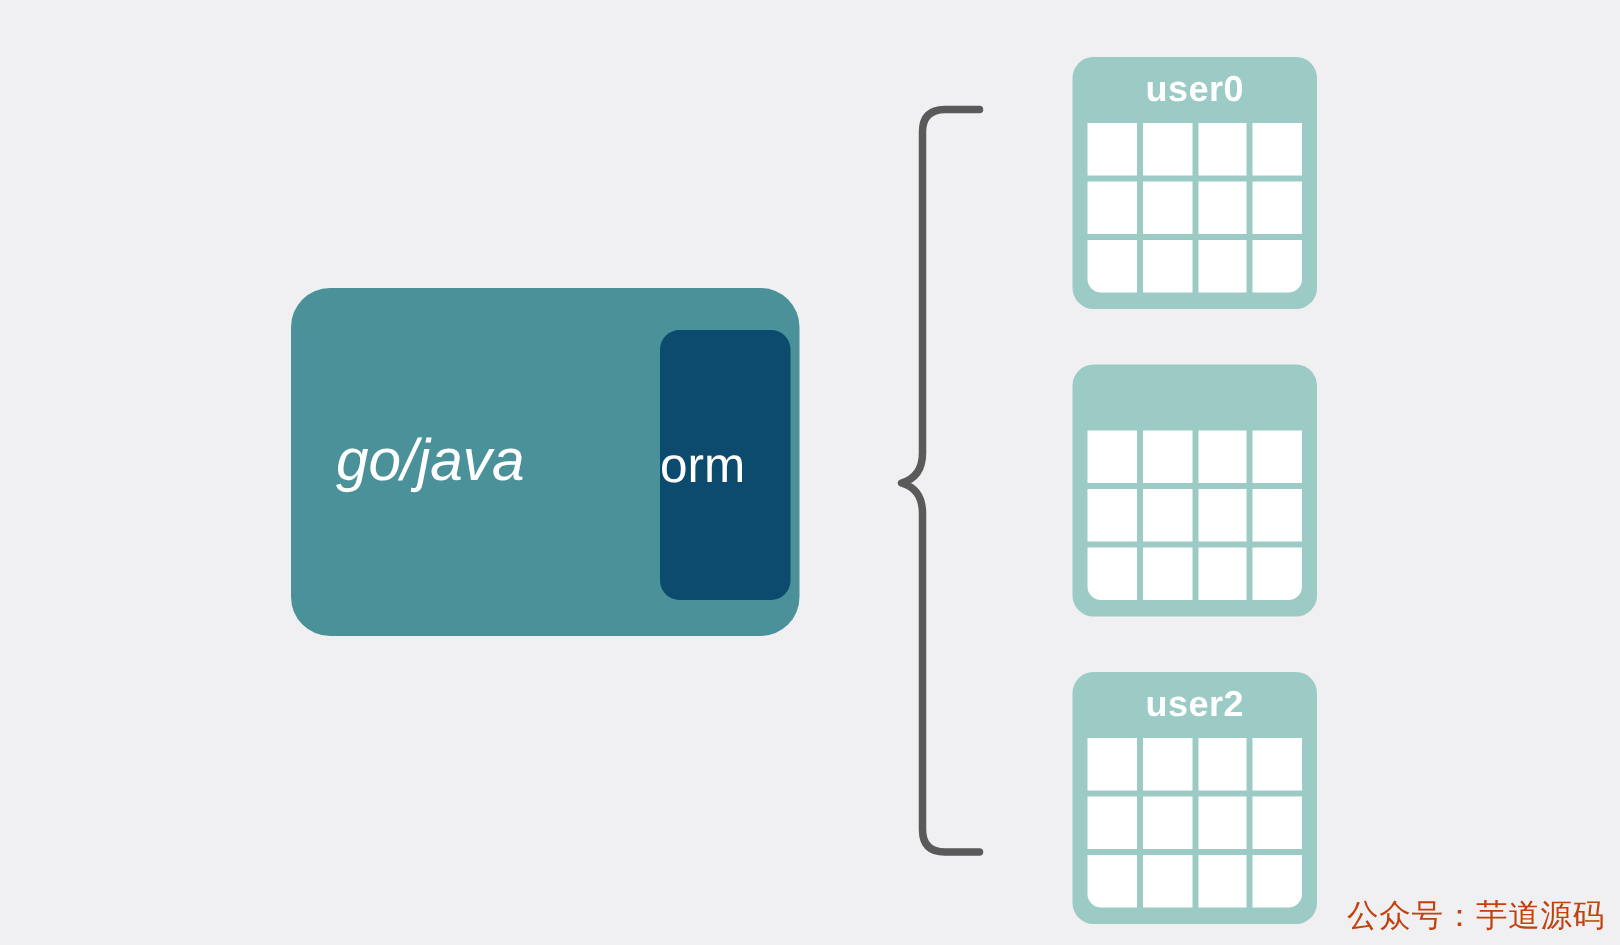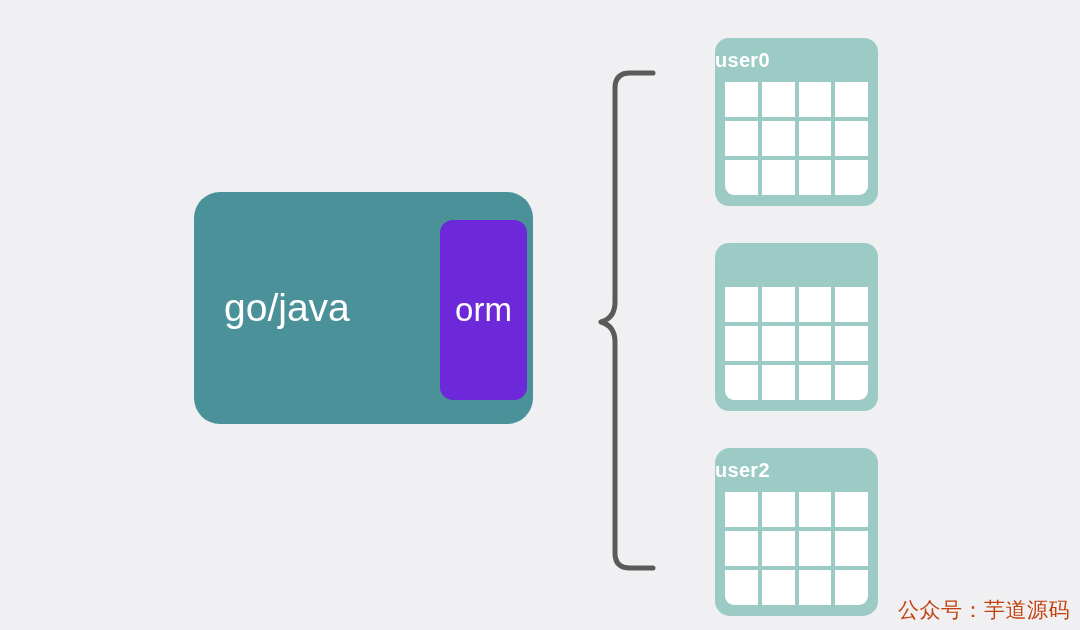"user0" .card-title { font-size: 20px -> 24px; text-align: left -> center }
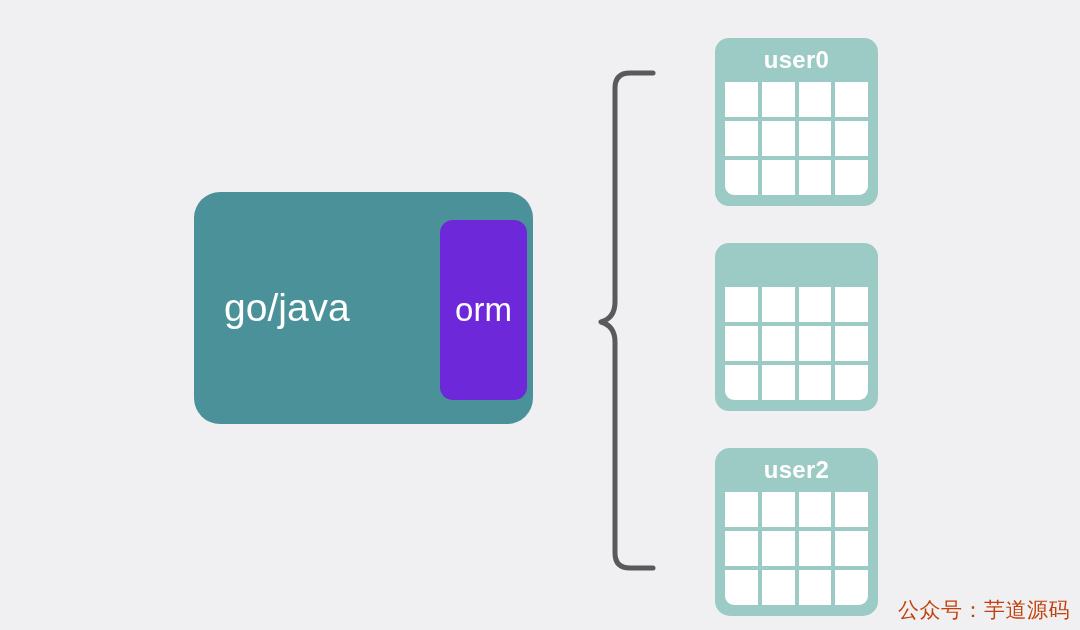"go/java" .app-lang-label { font-style: none -> italic }
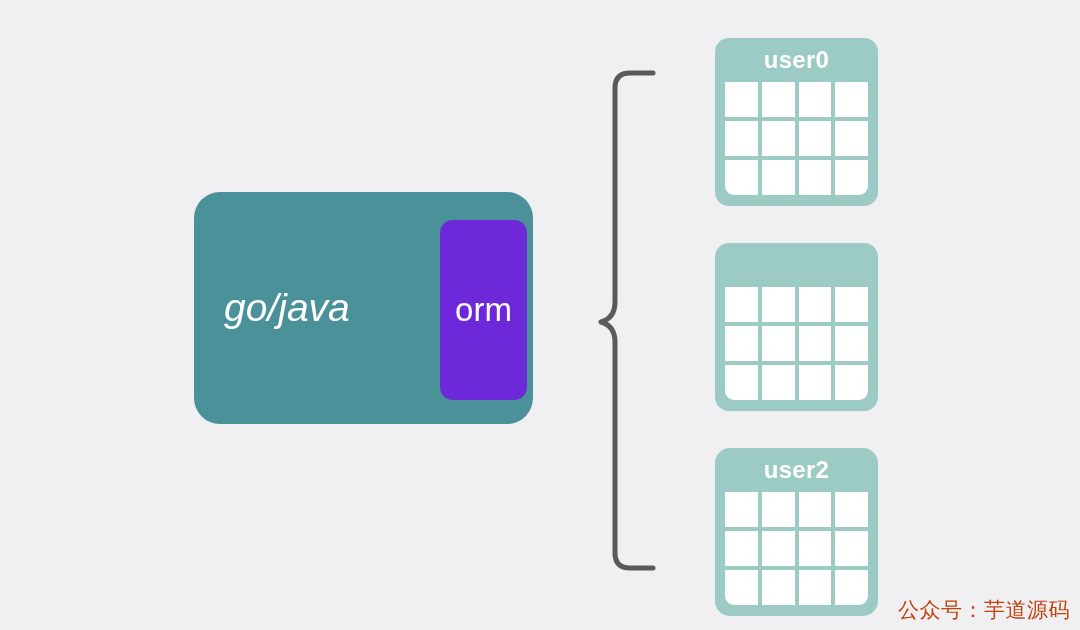"orm" .orm-panel { background: #6d28d9 -> #0c4a6e; justify-content: center -> flex-start }
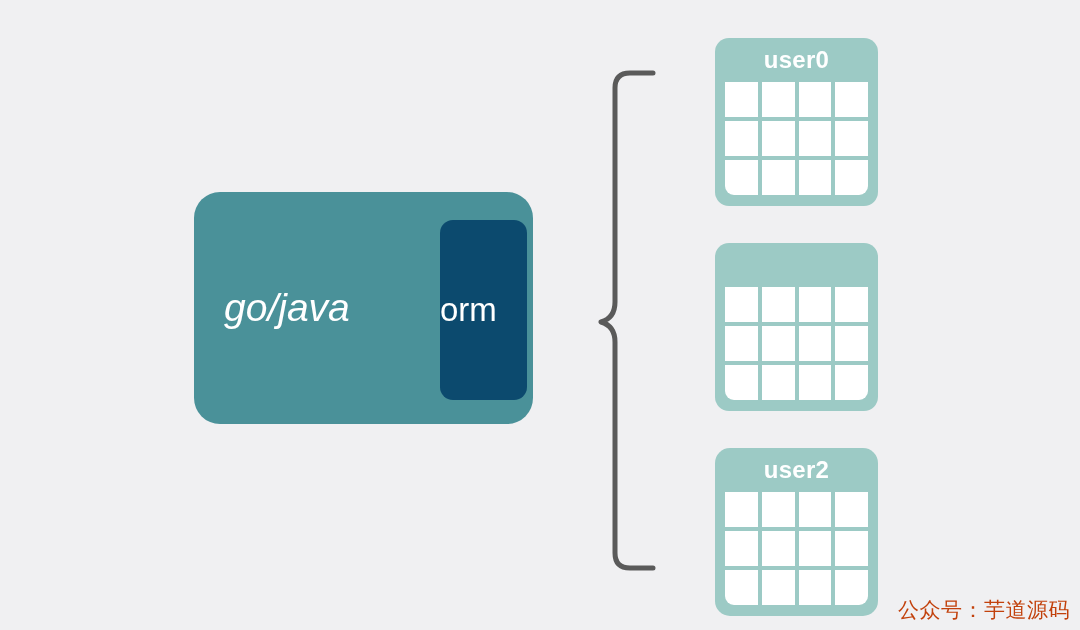"user2" .card-2 { border-radius: 15px -> none }
